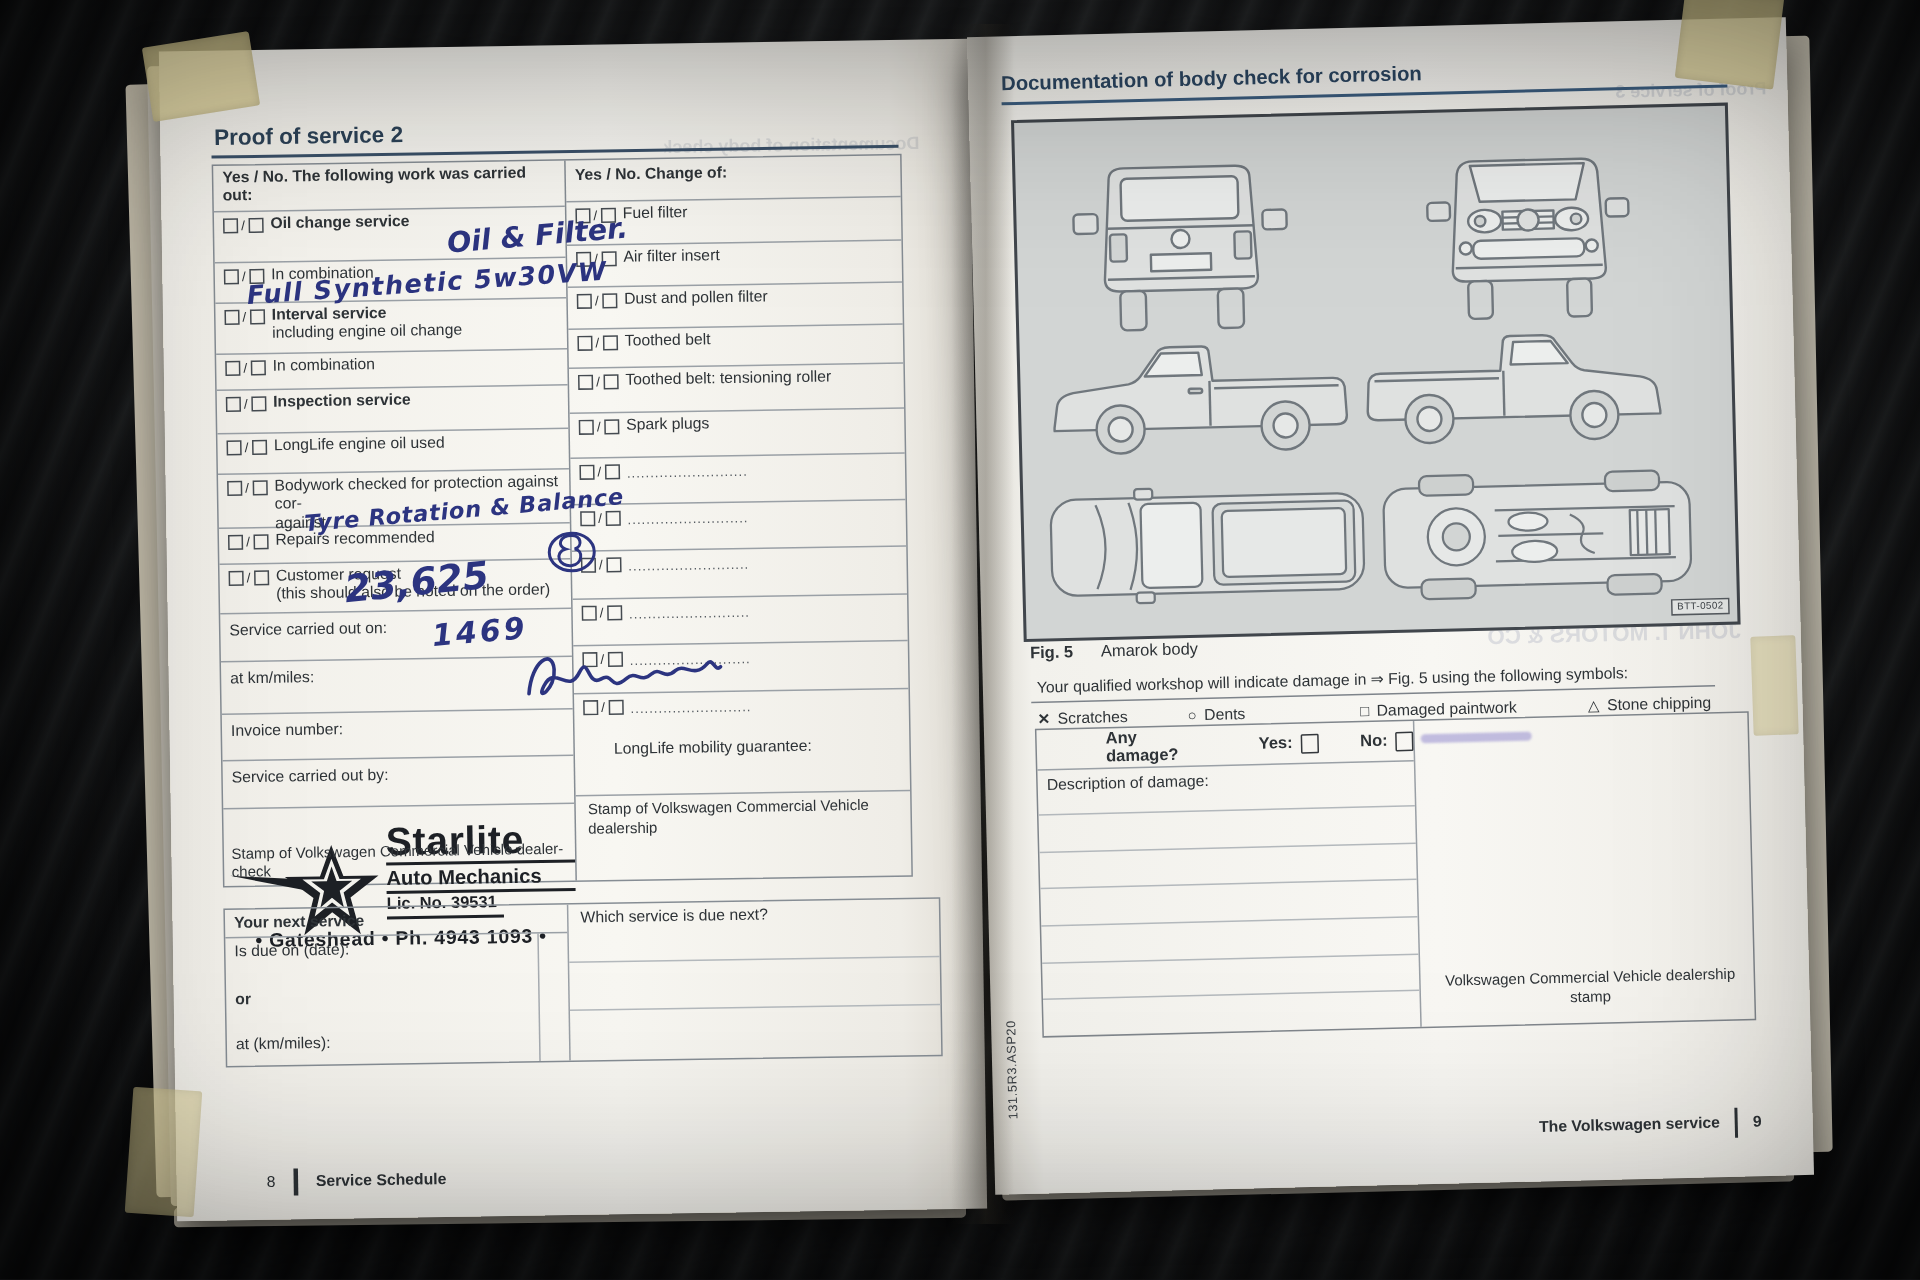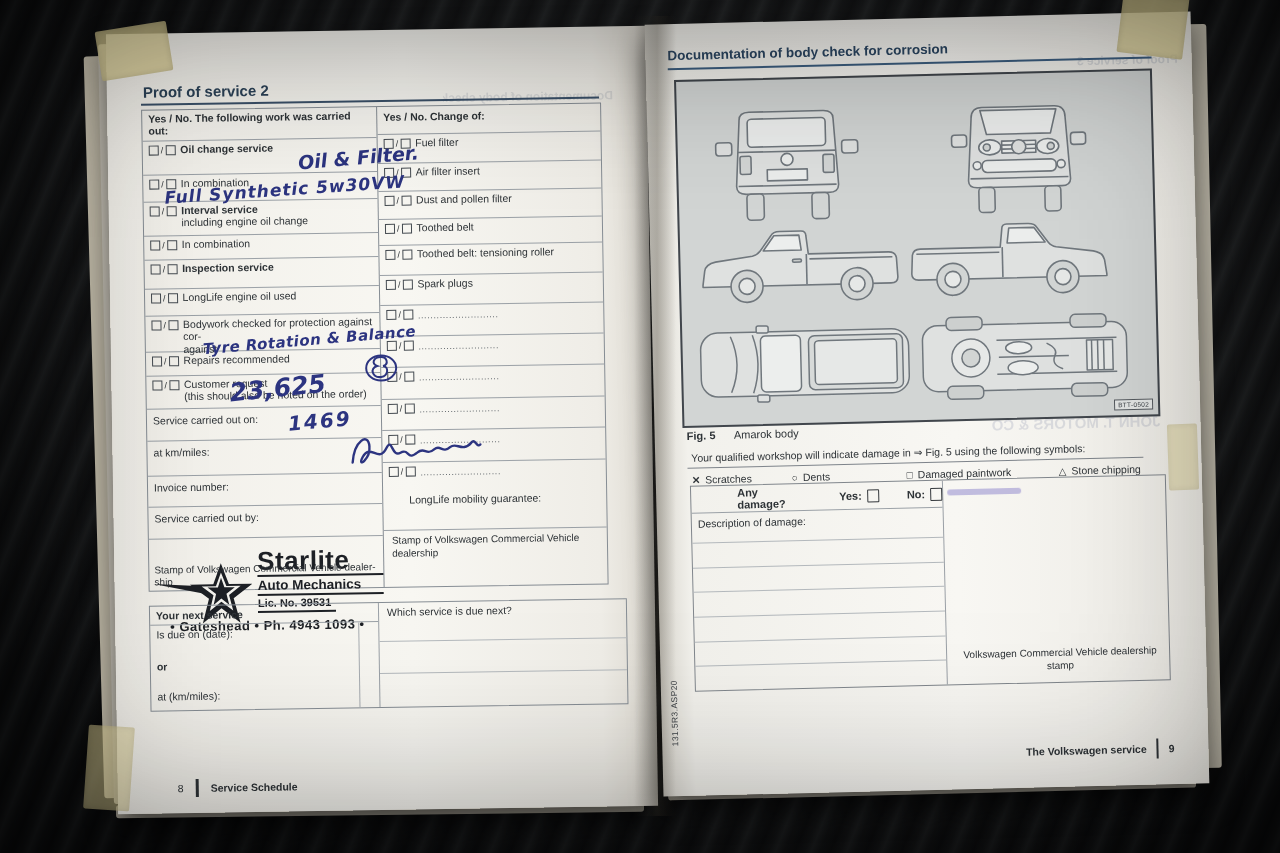"ship" span { text: ship -> check }
